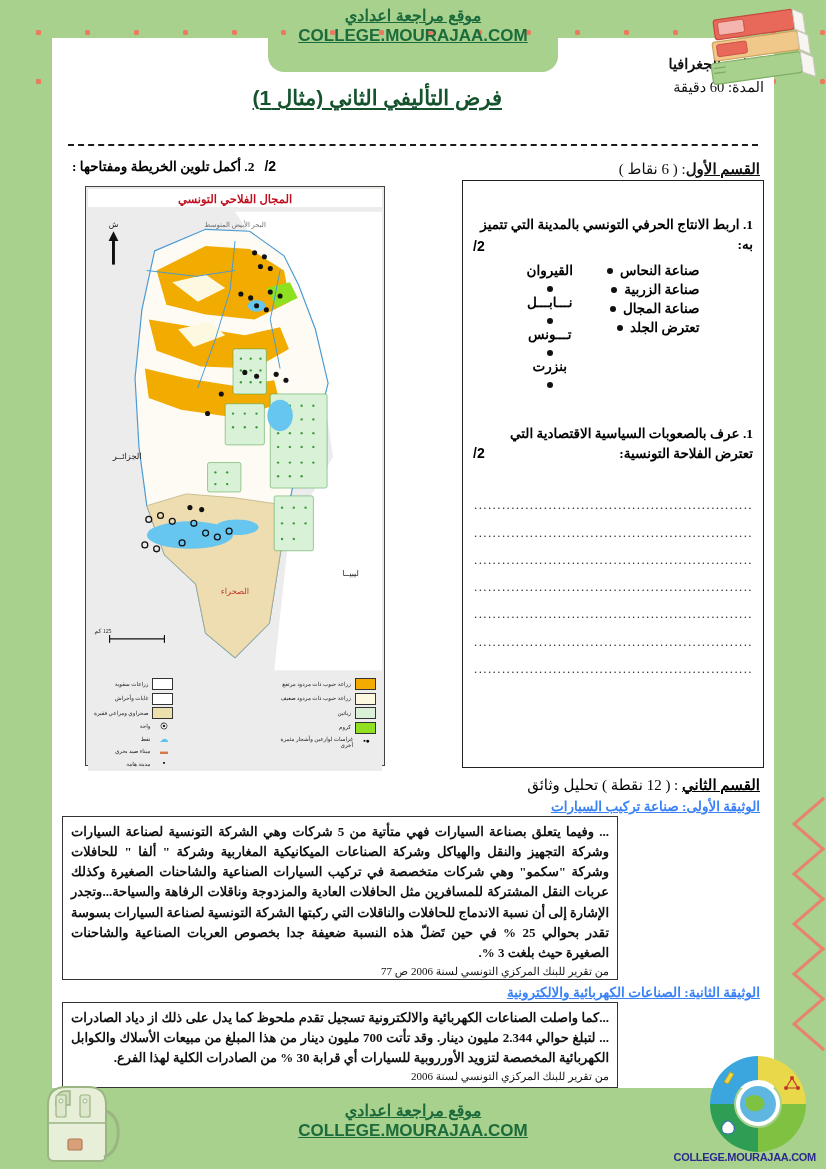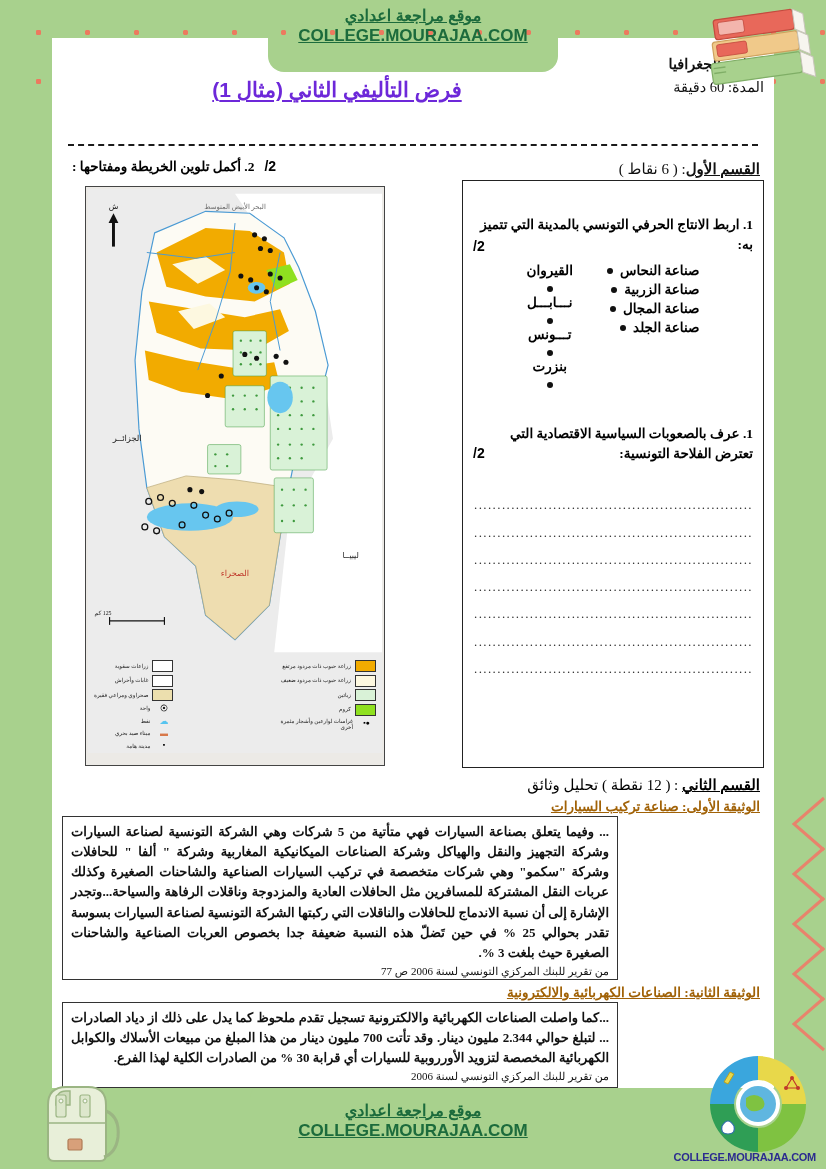"فرض التأليفي الثاني (مثال 1)" .exam-title { color: #6d28d9 -> #14532d; text-align: center -> right; top: 40px -> 48px }
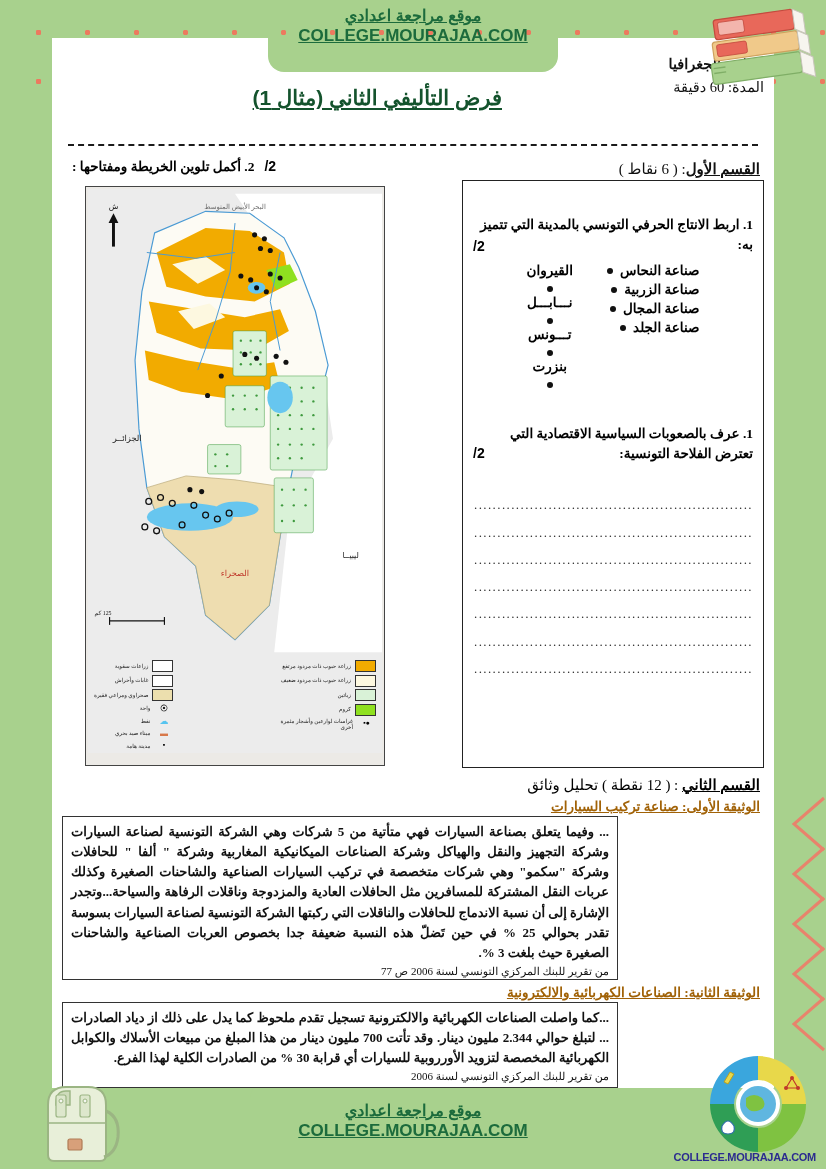"المجال الفلاحي التونسي" div.map-title { html: none -> <div>المجال الفلاحي التونسي</div> }
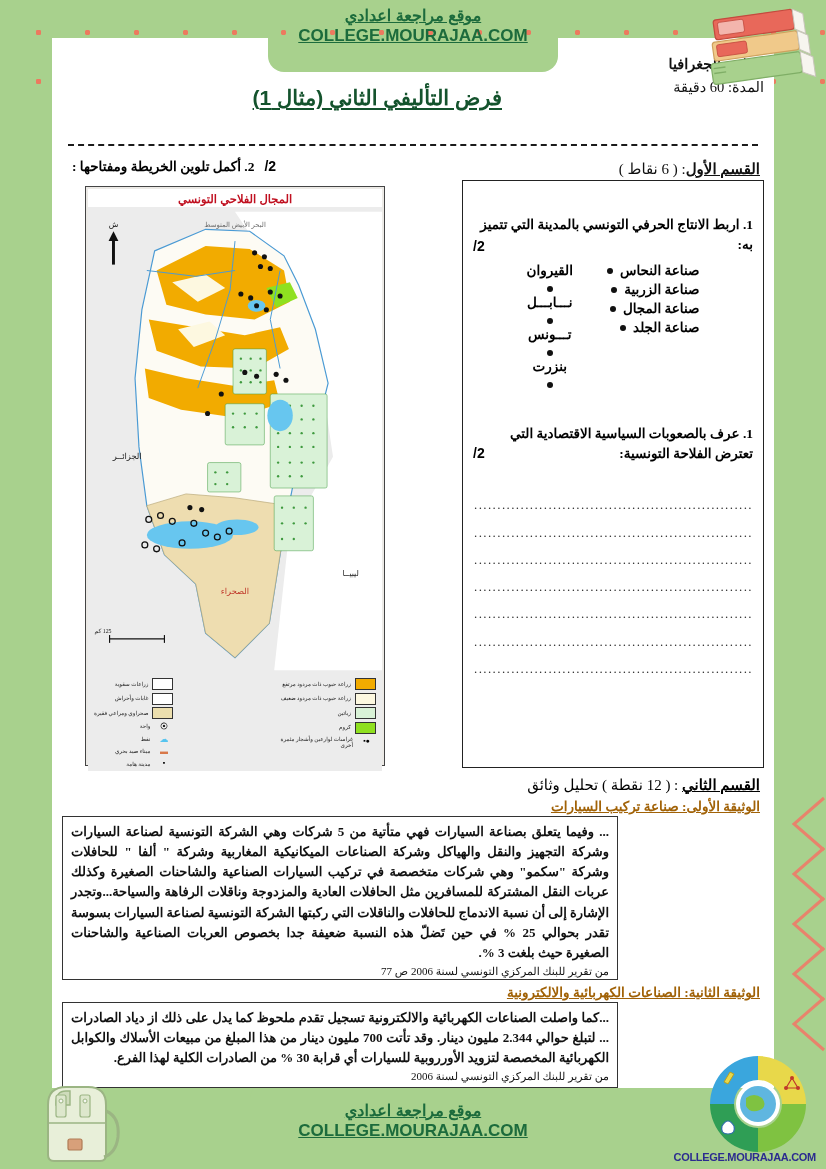"صناعة الجلد" span { text: صناعة -> تعترض }
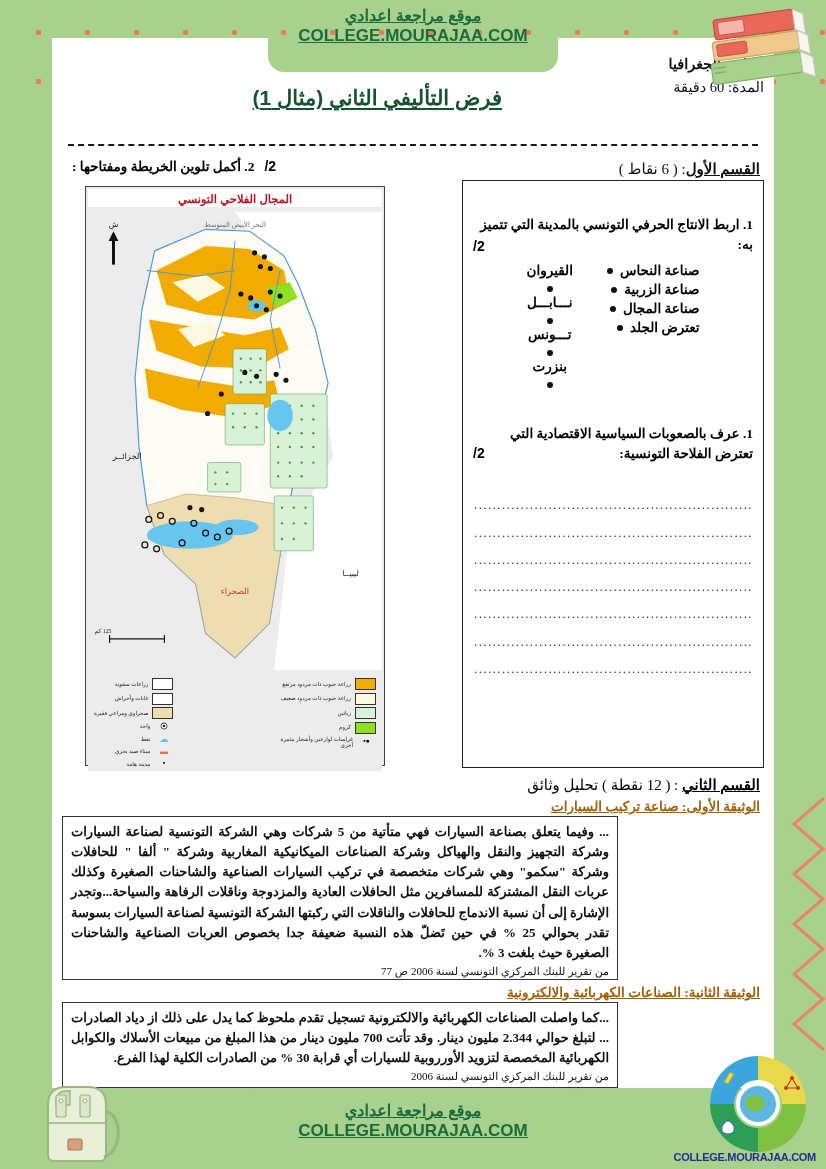"الوثيقة الأولى: صناعة تركيب السيارات" .doc-title { color: #a16207 -> #3b82f6 }
